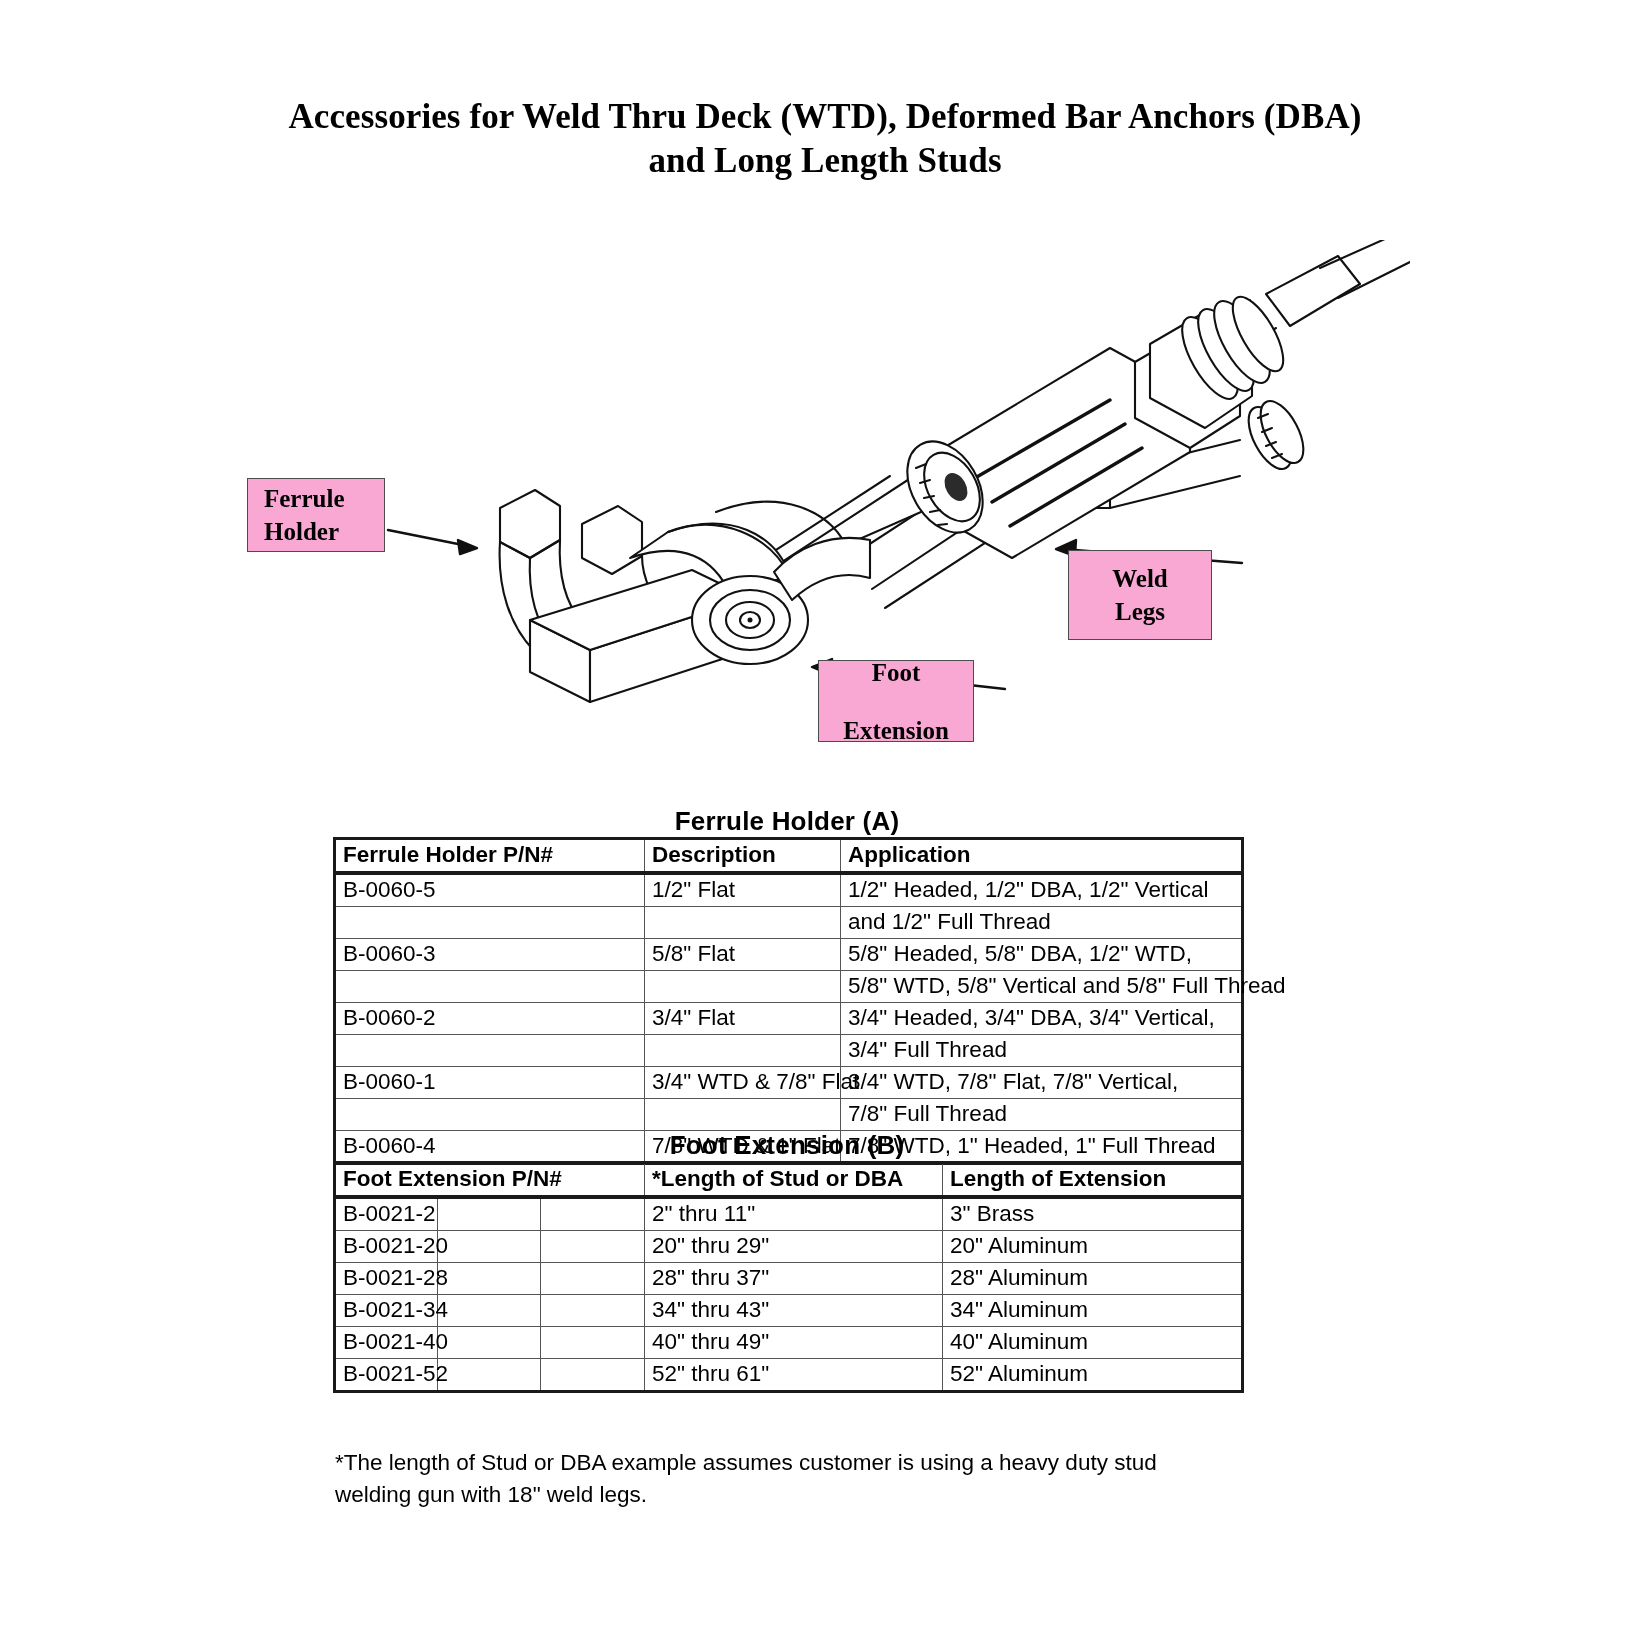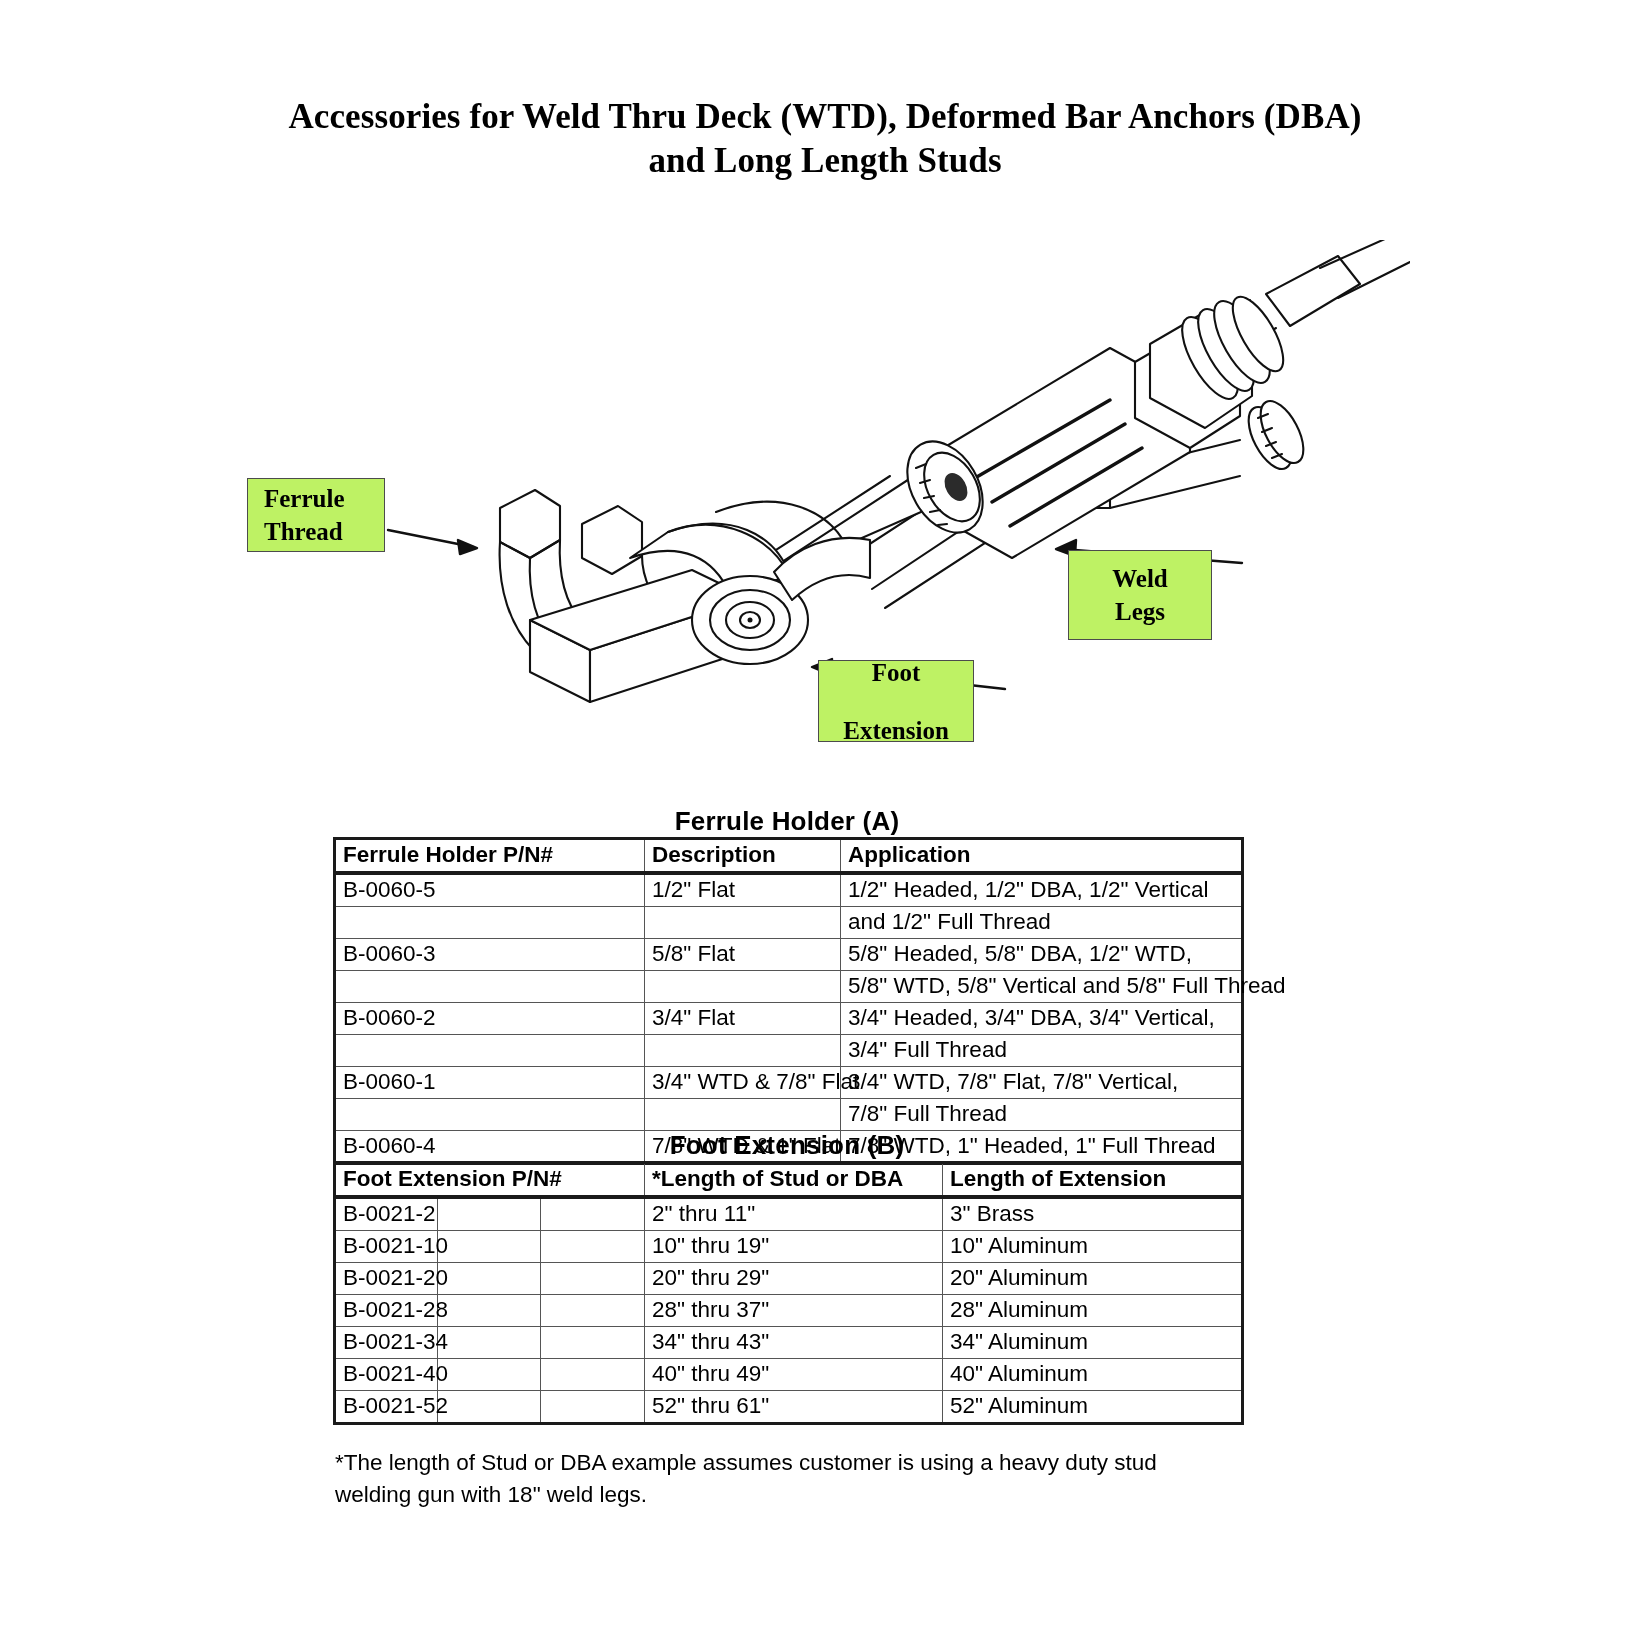"Ferrule" .callout { background: #bef264 -> #f9a8d4 }
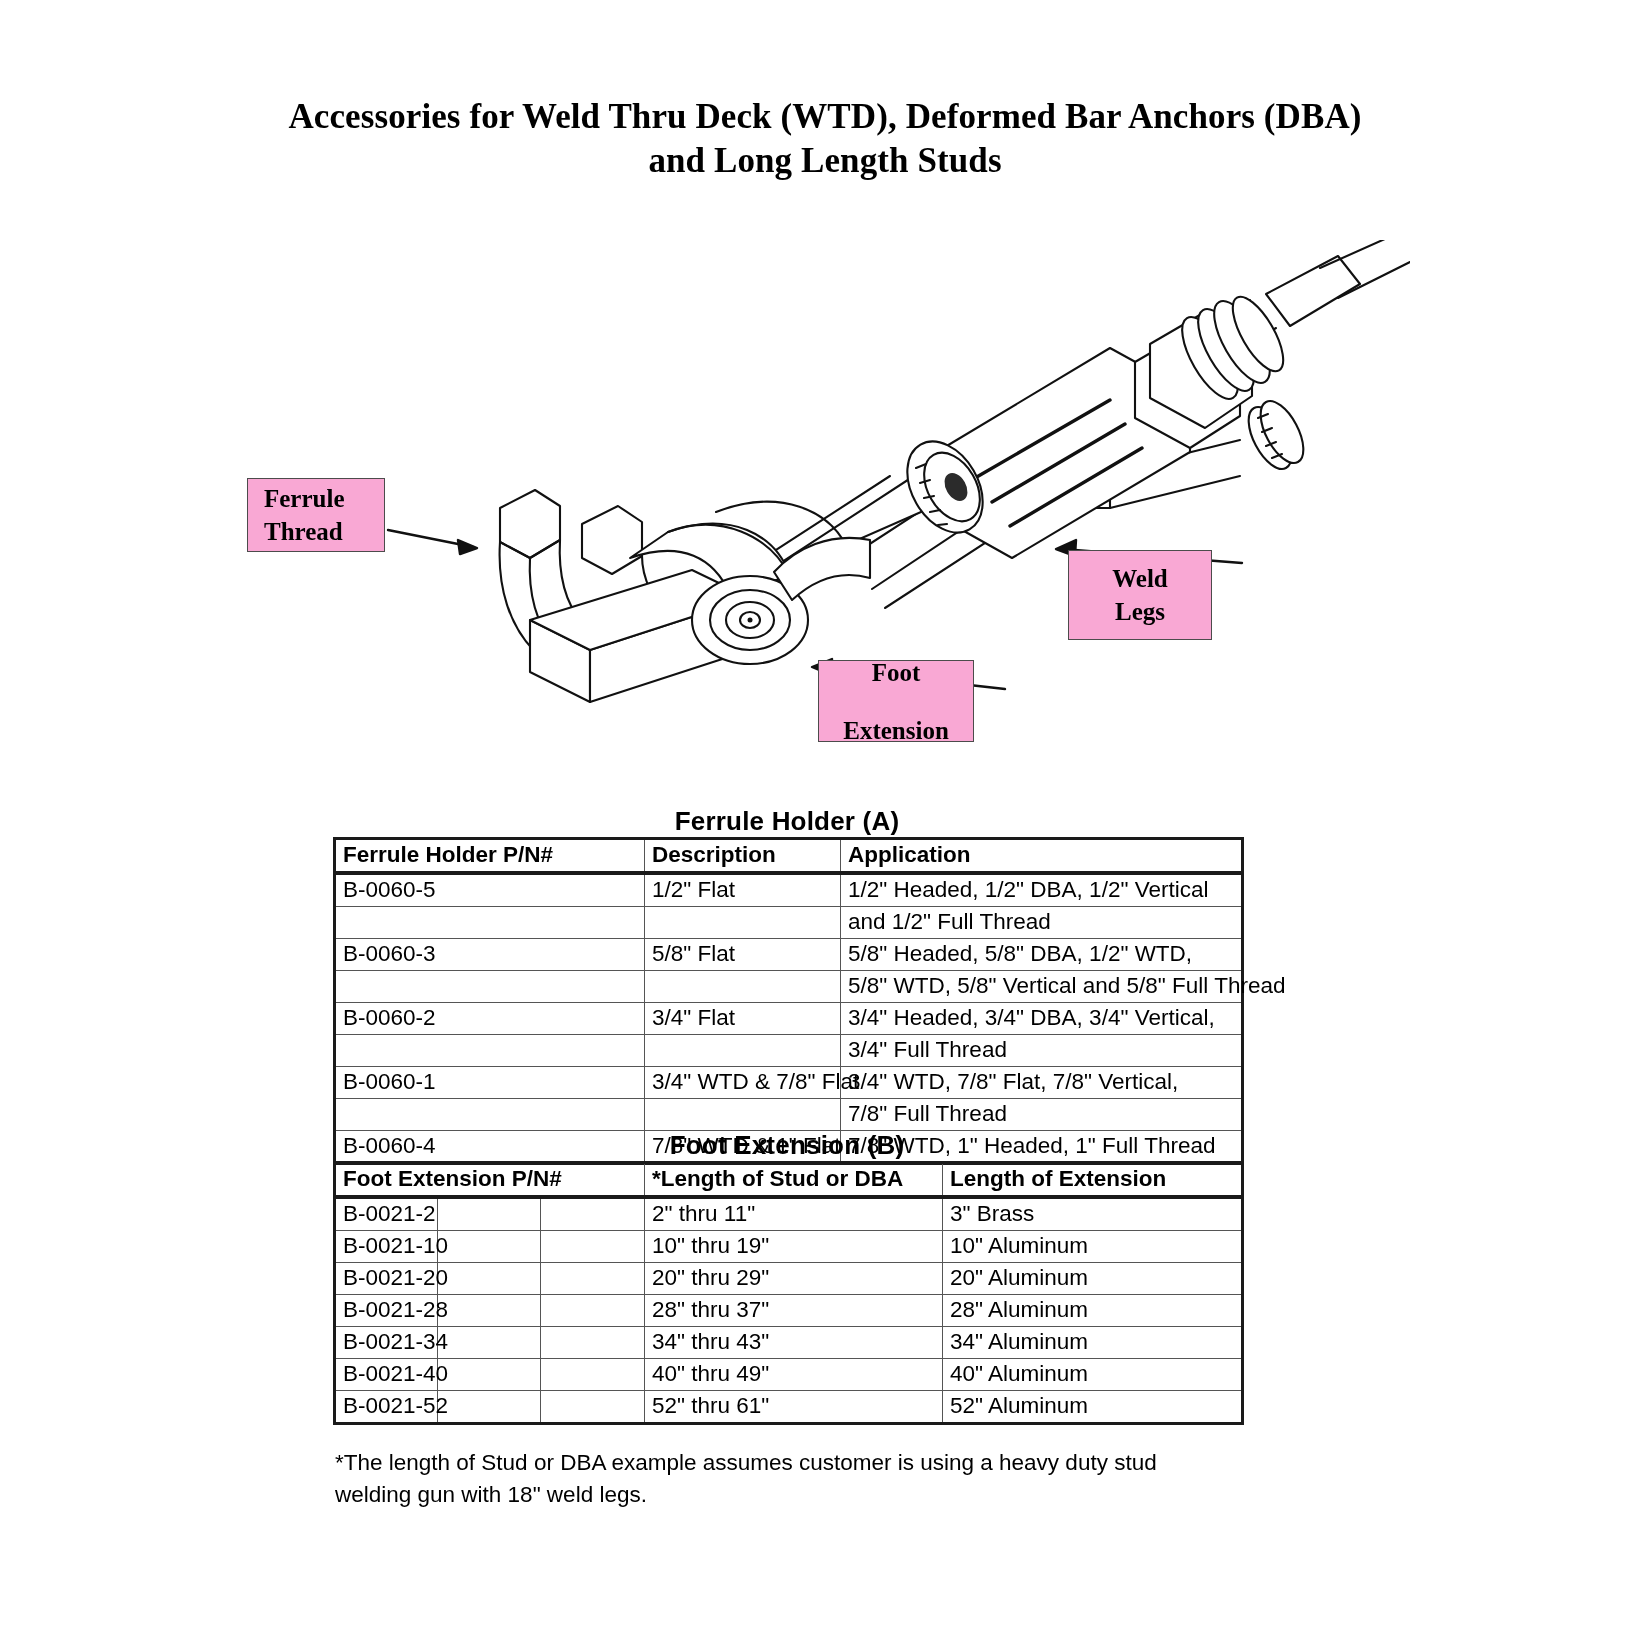"Thread" div { text: Thread -> Holder }
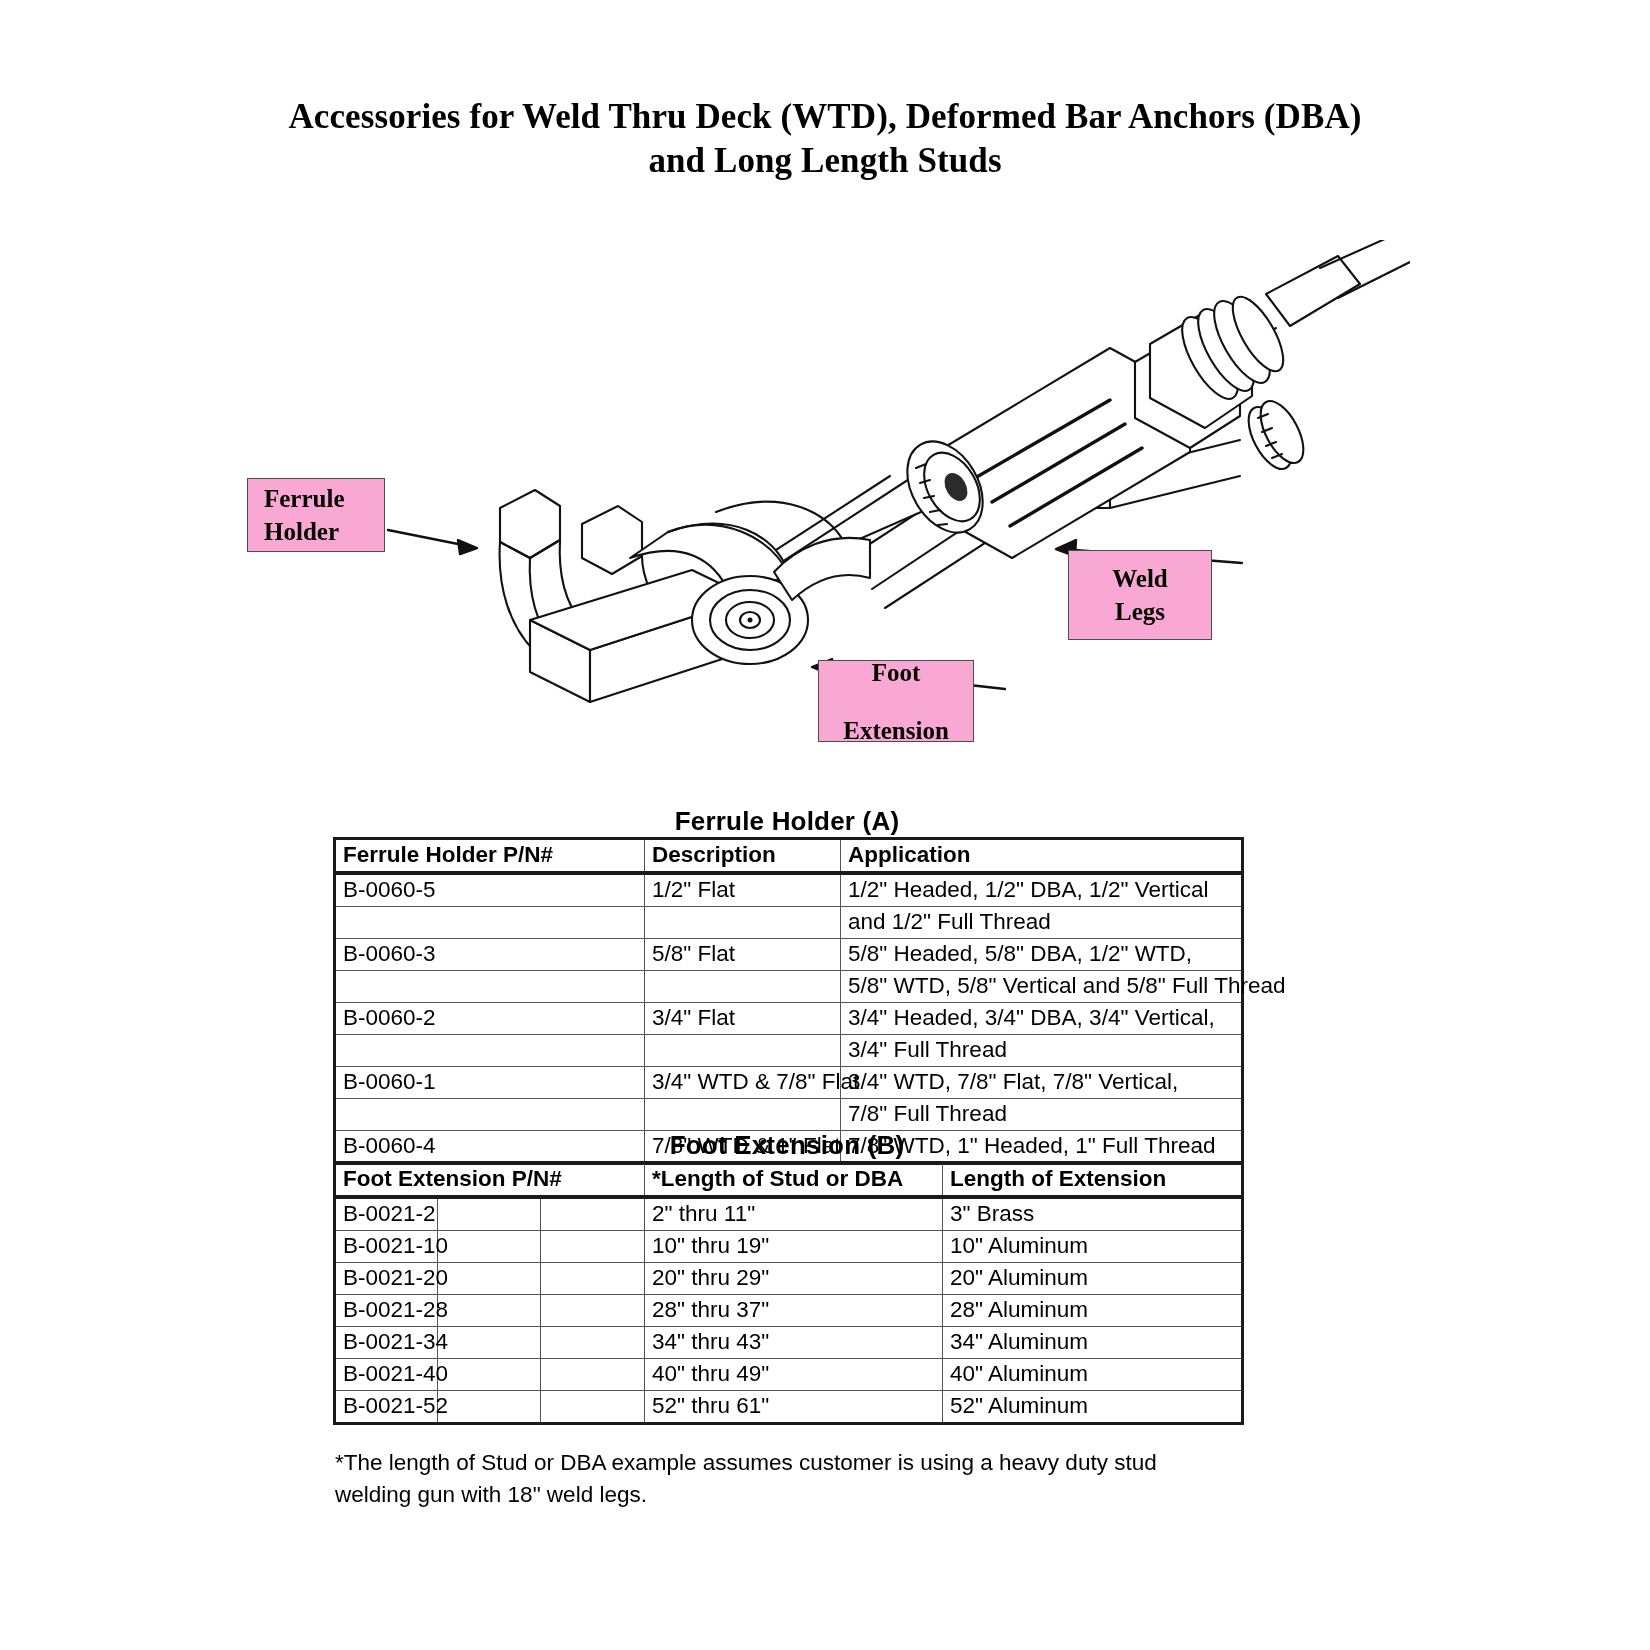"B-0021-10" tr { html: <tr> <td>B-0021-10</td> <td></td> <td></td> <td>10" thru 19"</td> <td>10" Aluminum</td> </tr> -> none }
